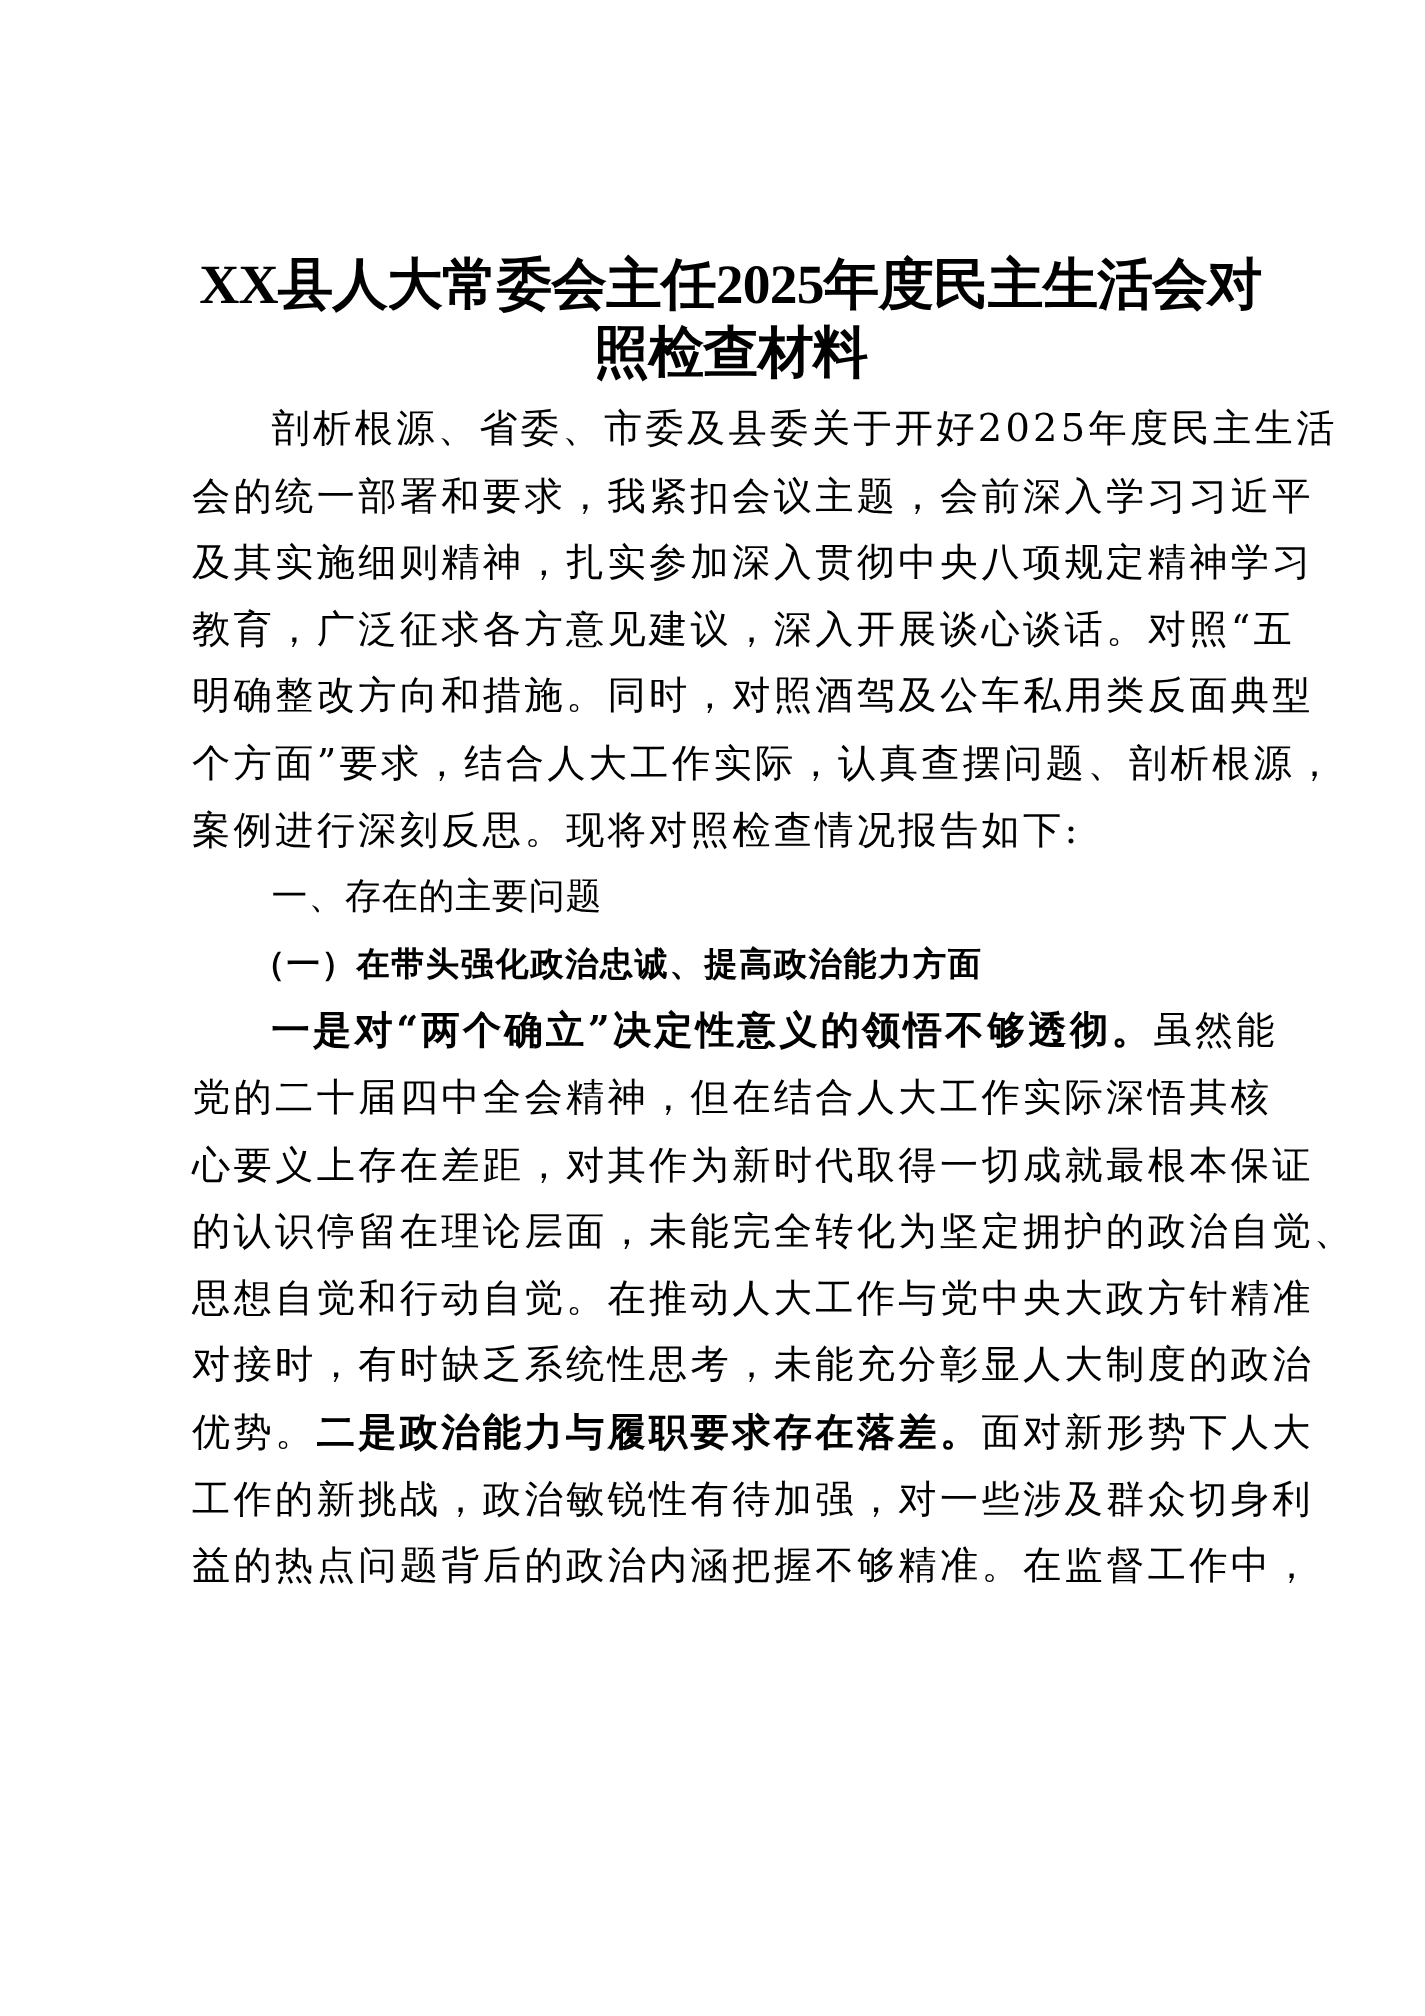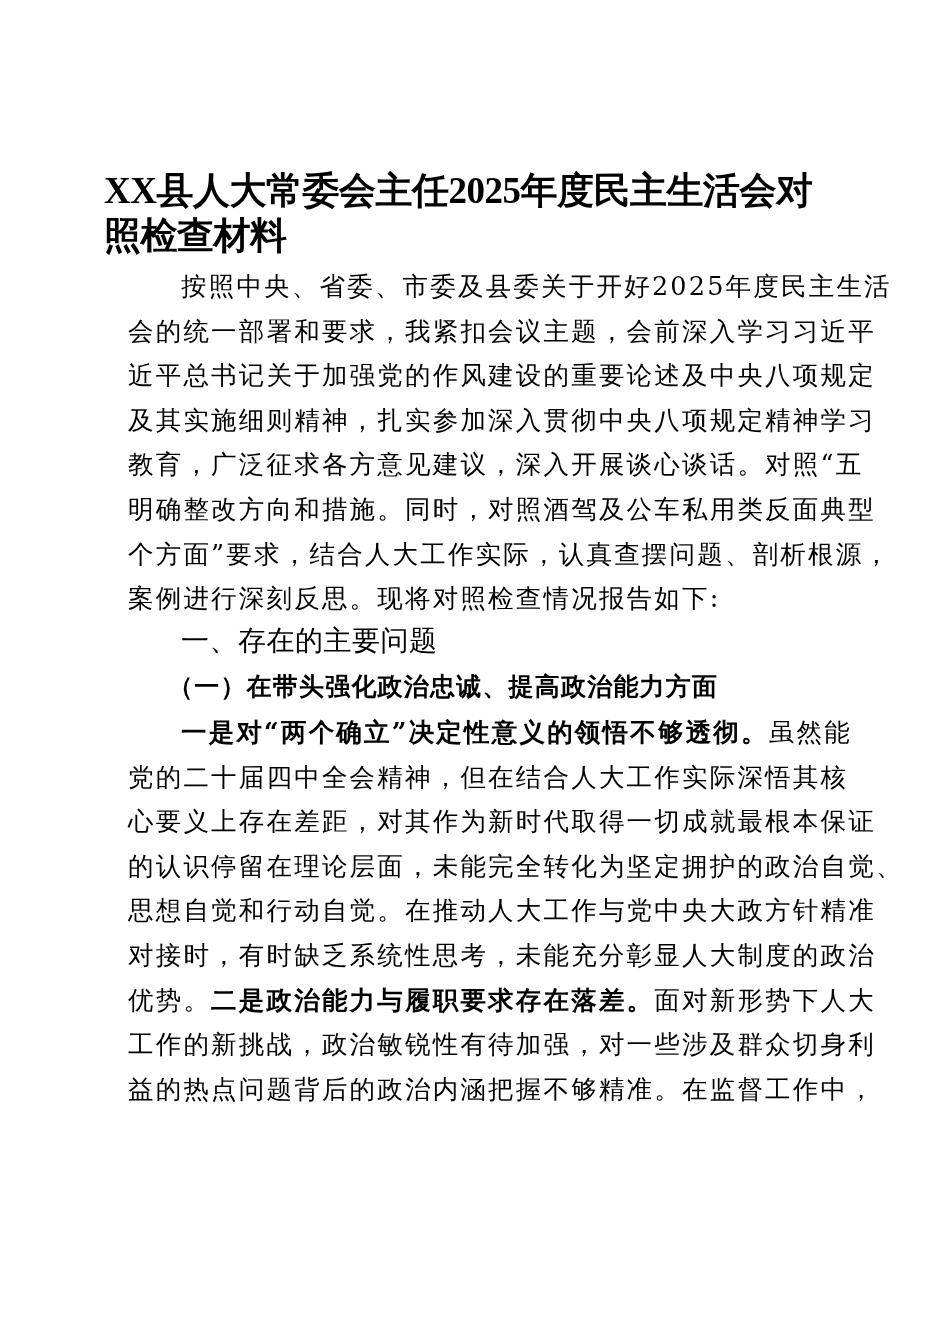"XX县人大常委会主任2025年度民主生活会对" .title { left: 104px -> 122px; text-align: none -> center }
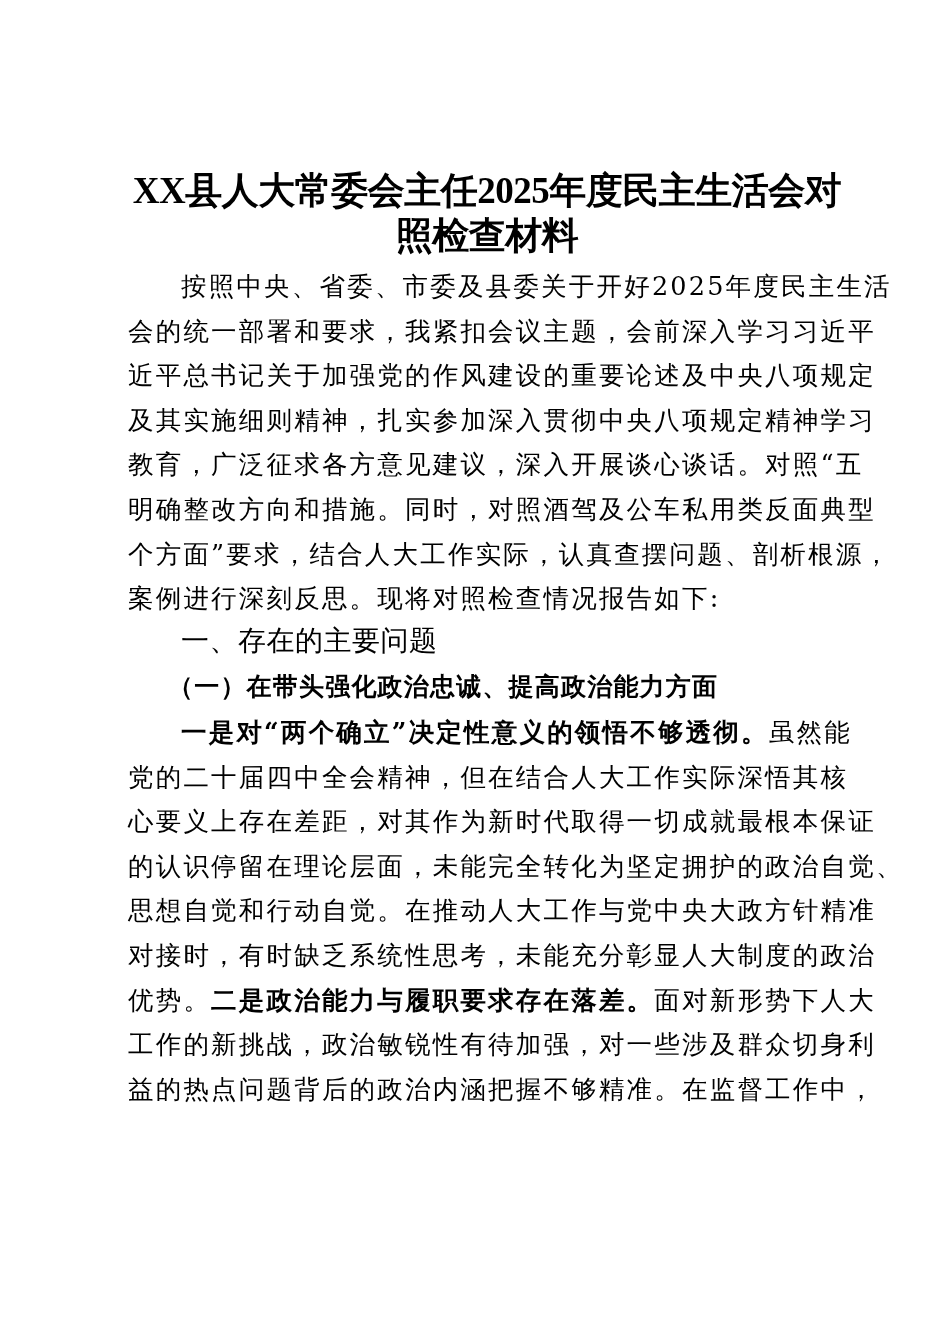"按照中央、省委、市委及县委关于开好2025年度民主生活" span.line { text: 按照中央 -> 剖析根源 }
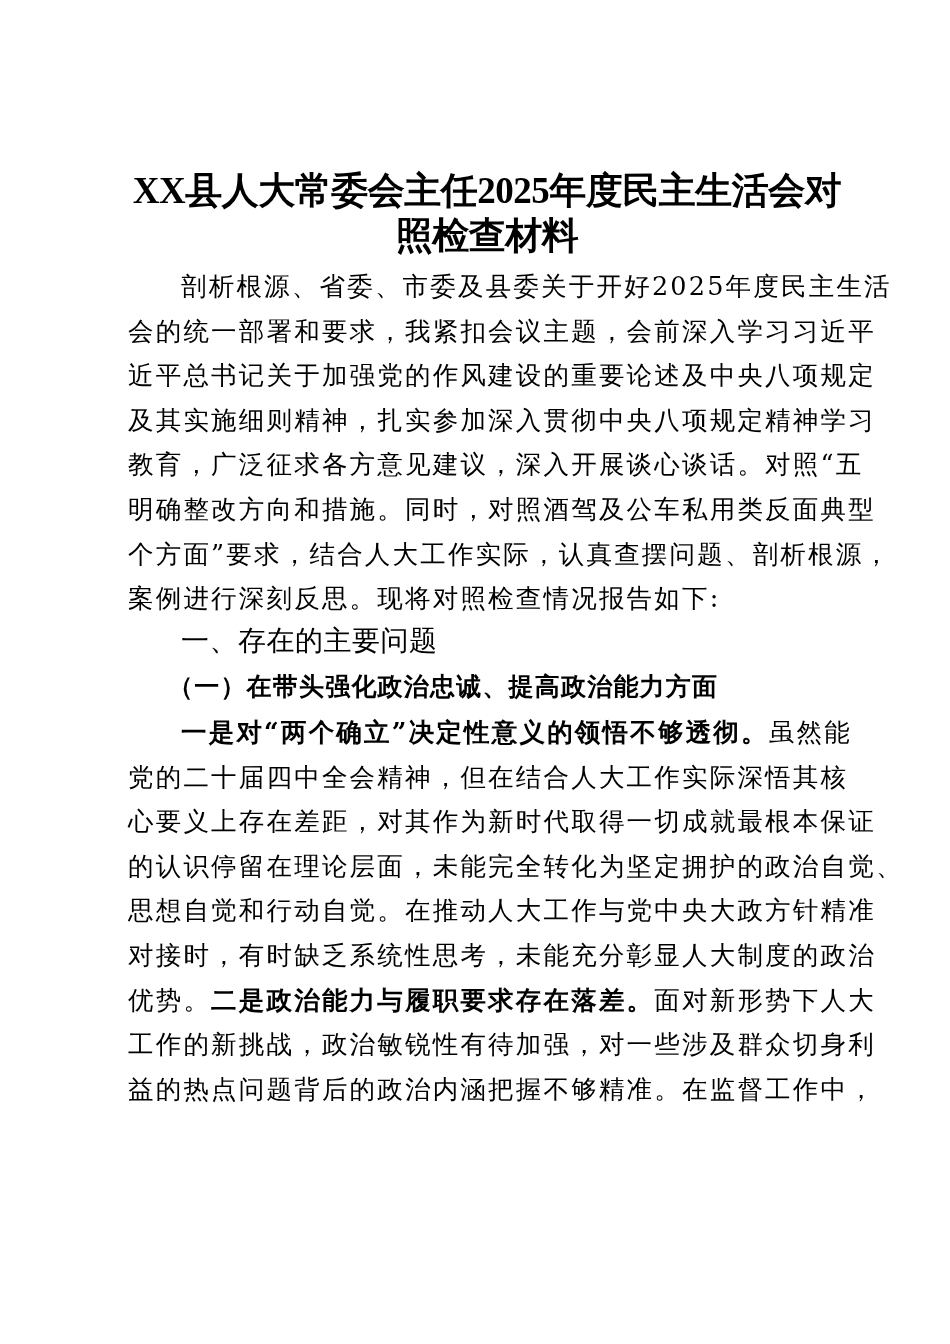"近平总书记关于加强党的作风建设的重要论述及中央八项规定" span.line { html: <span>近平总书记关于加强党的作风建设的重要论述及中央八项规定</span> -> none }
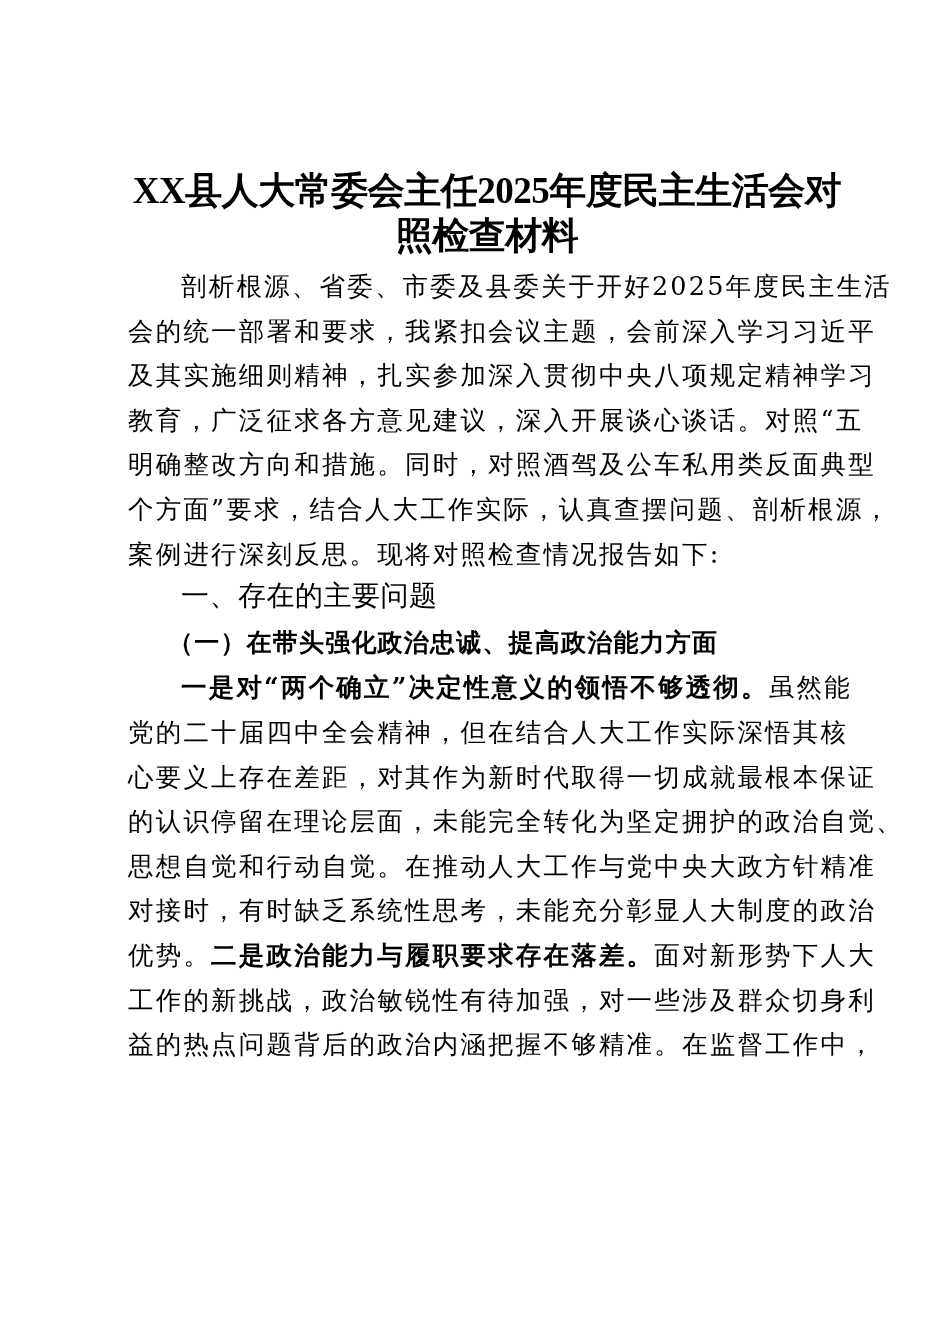"一、存在的主要问题" .h1 { font-family: Liberation Mono, monospace -> Liberation Serif, serif; font-size: 28px -> 24px }
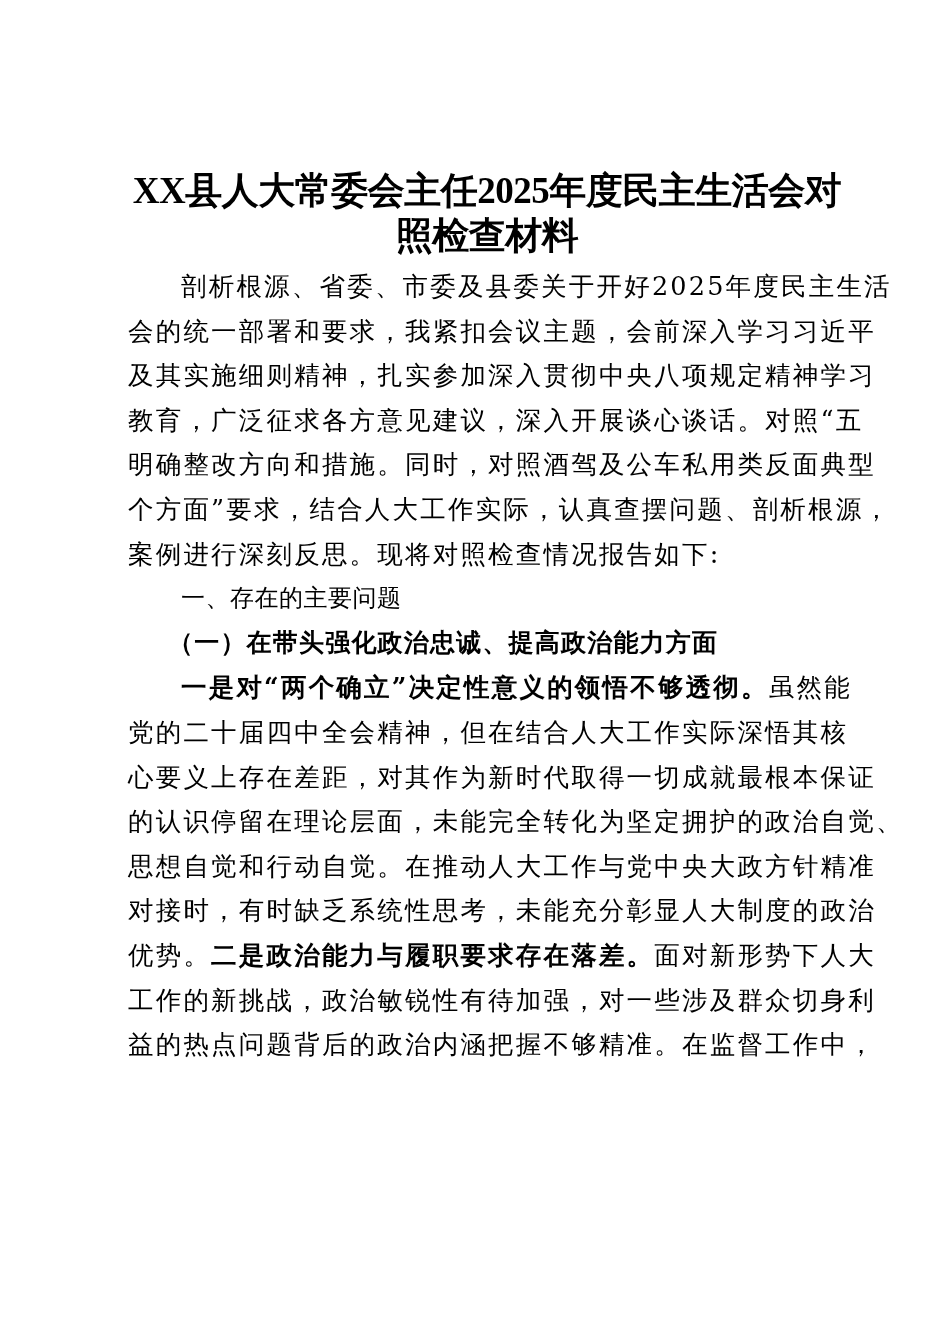"（一）在带头强化政治忠诚、提高政治能力方面" .h2 { font-size: 25px -> 22px }
